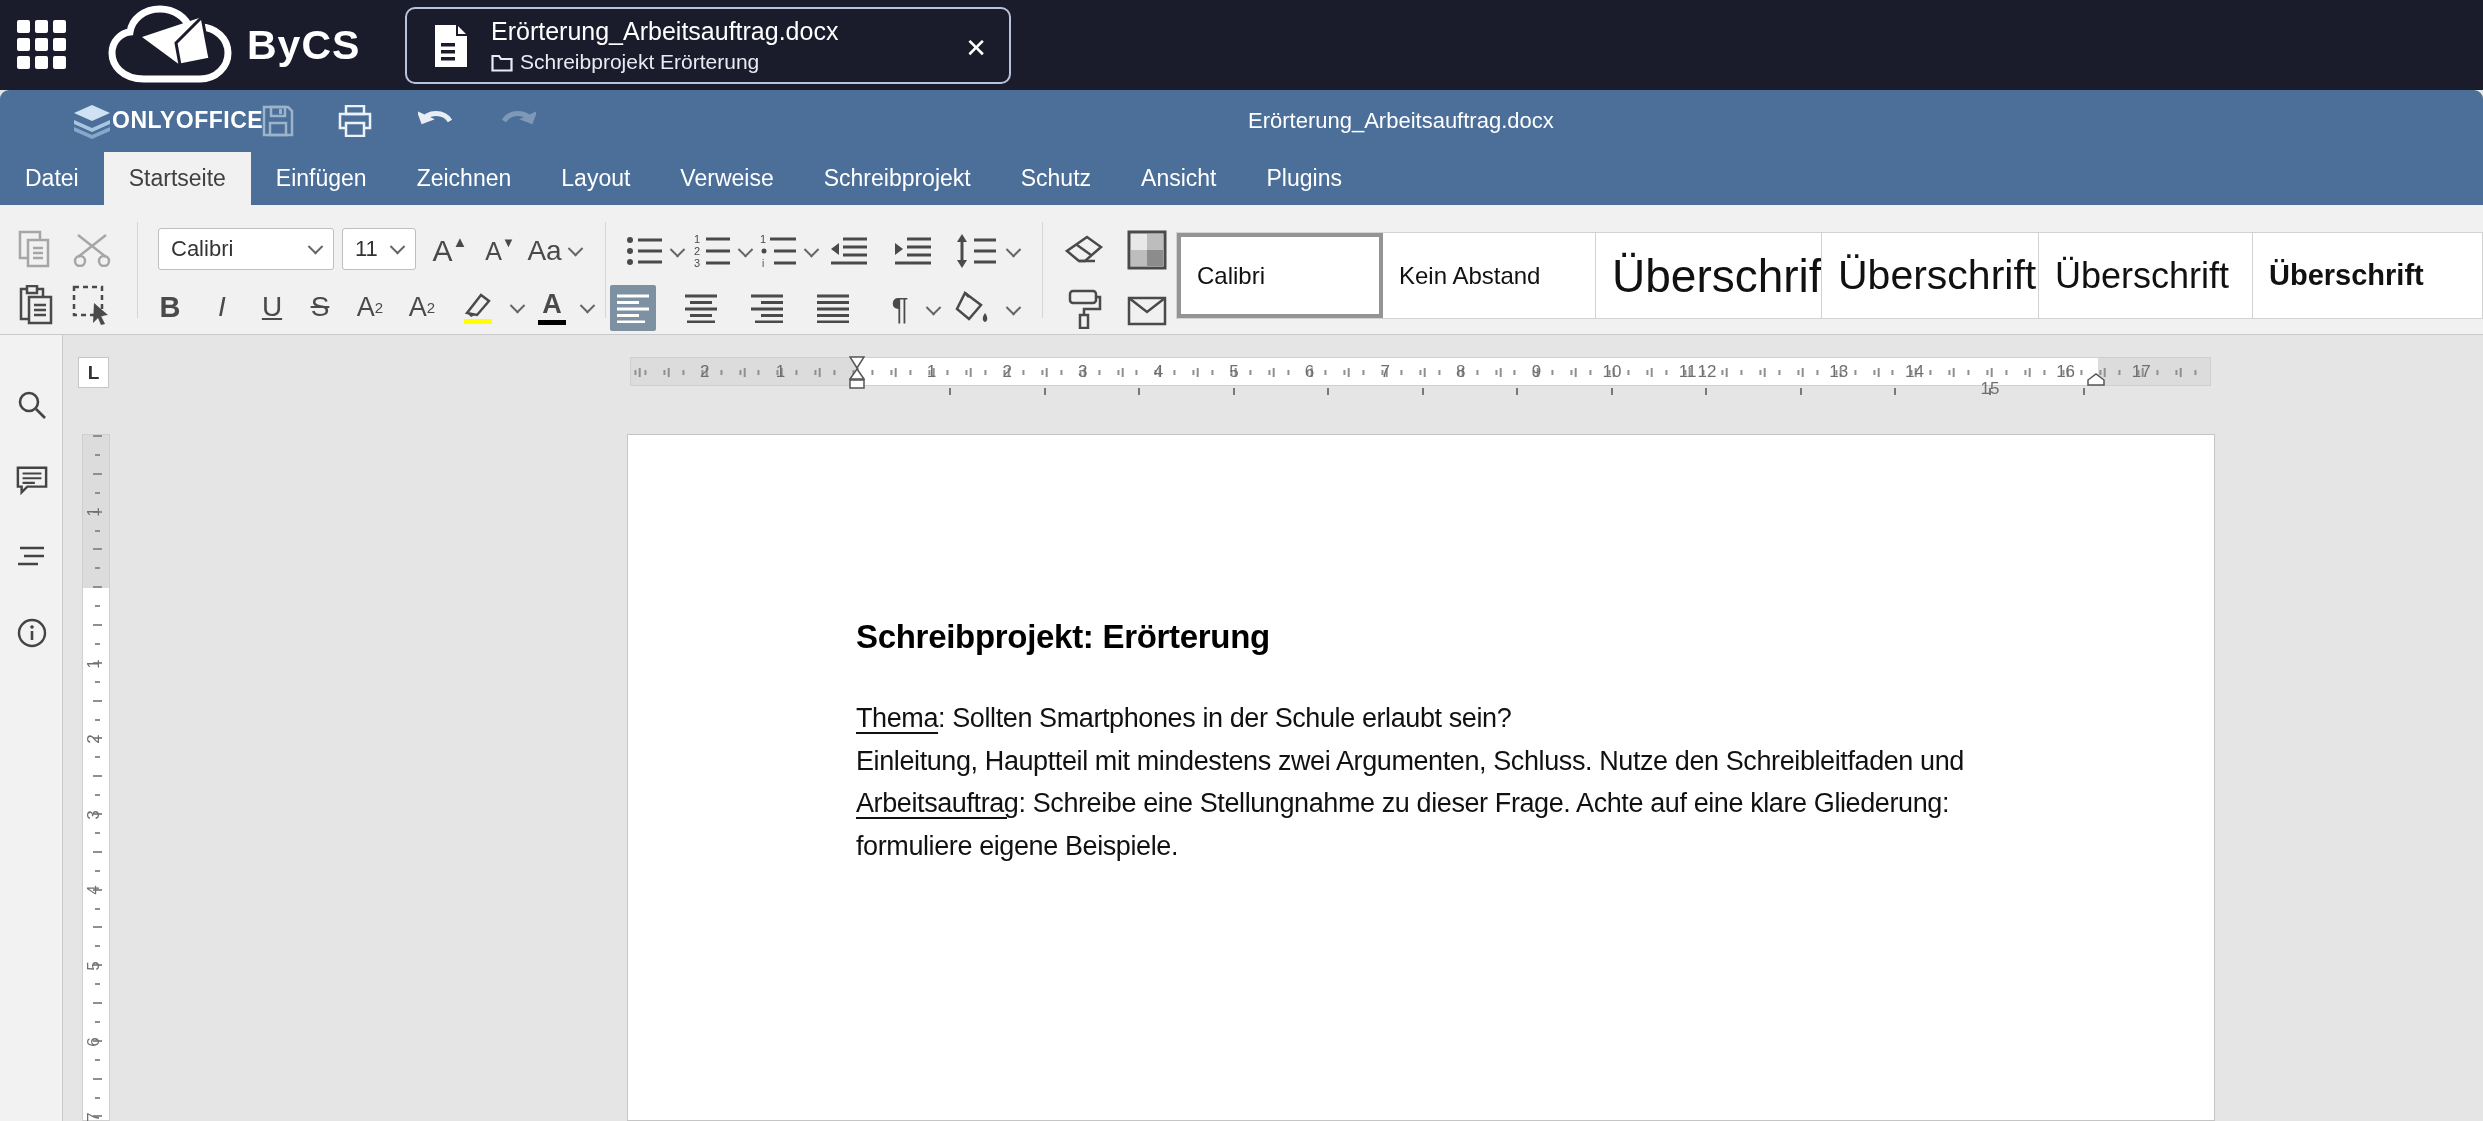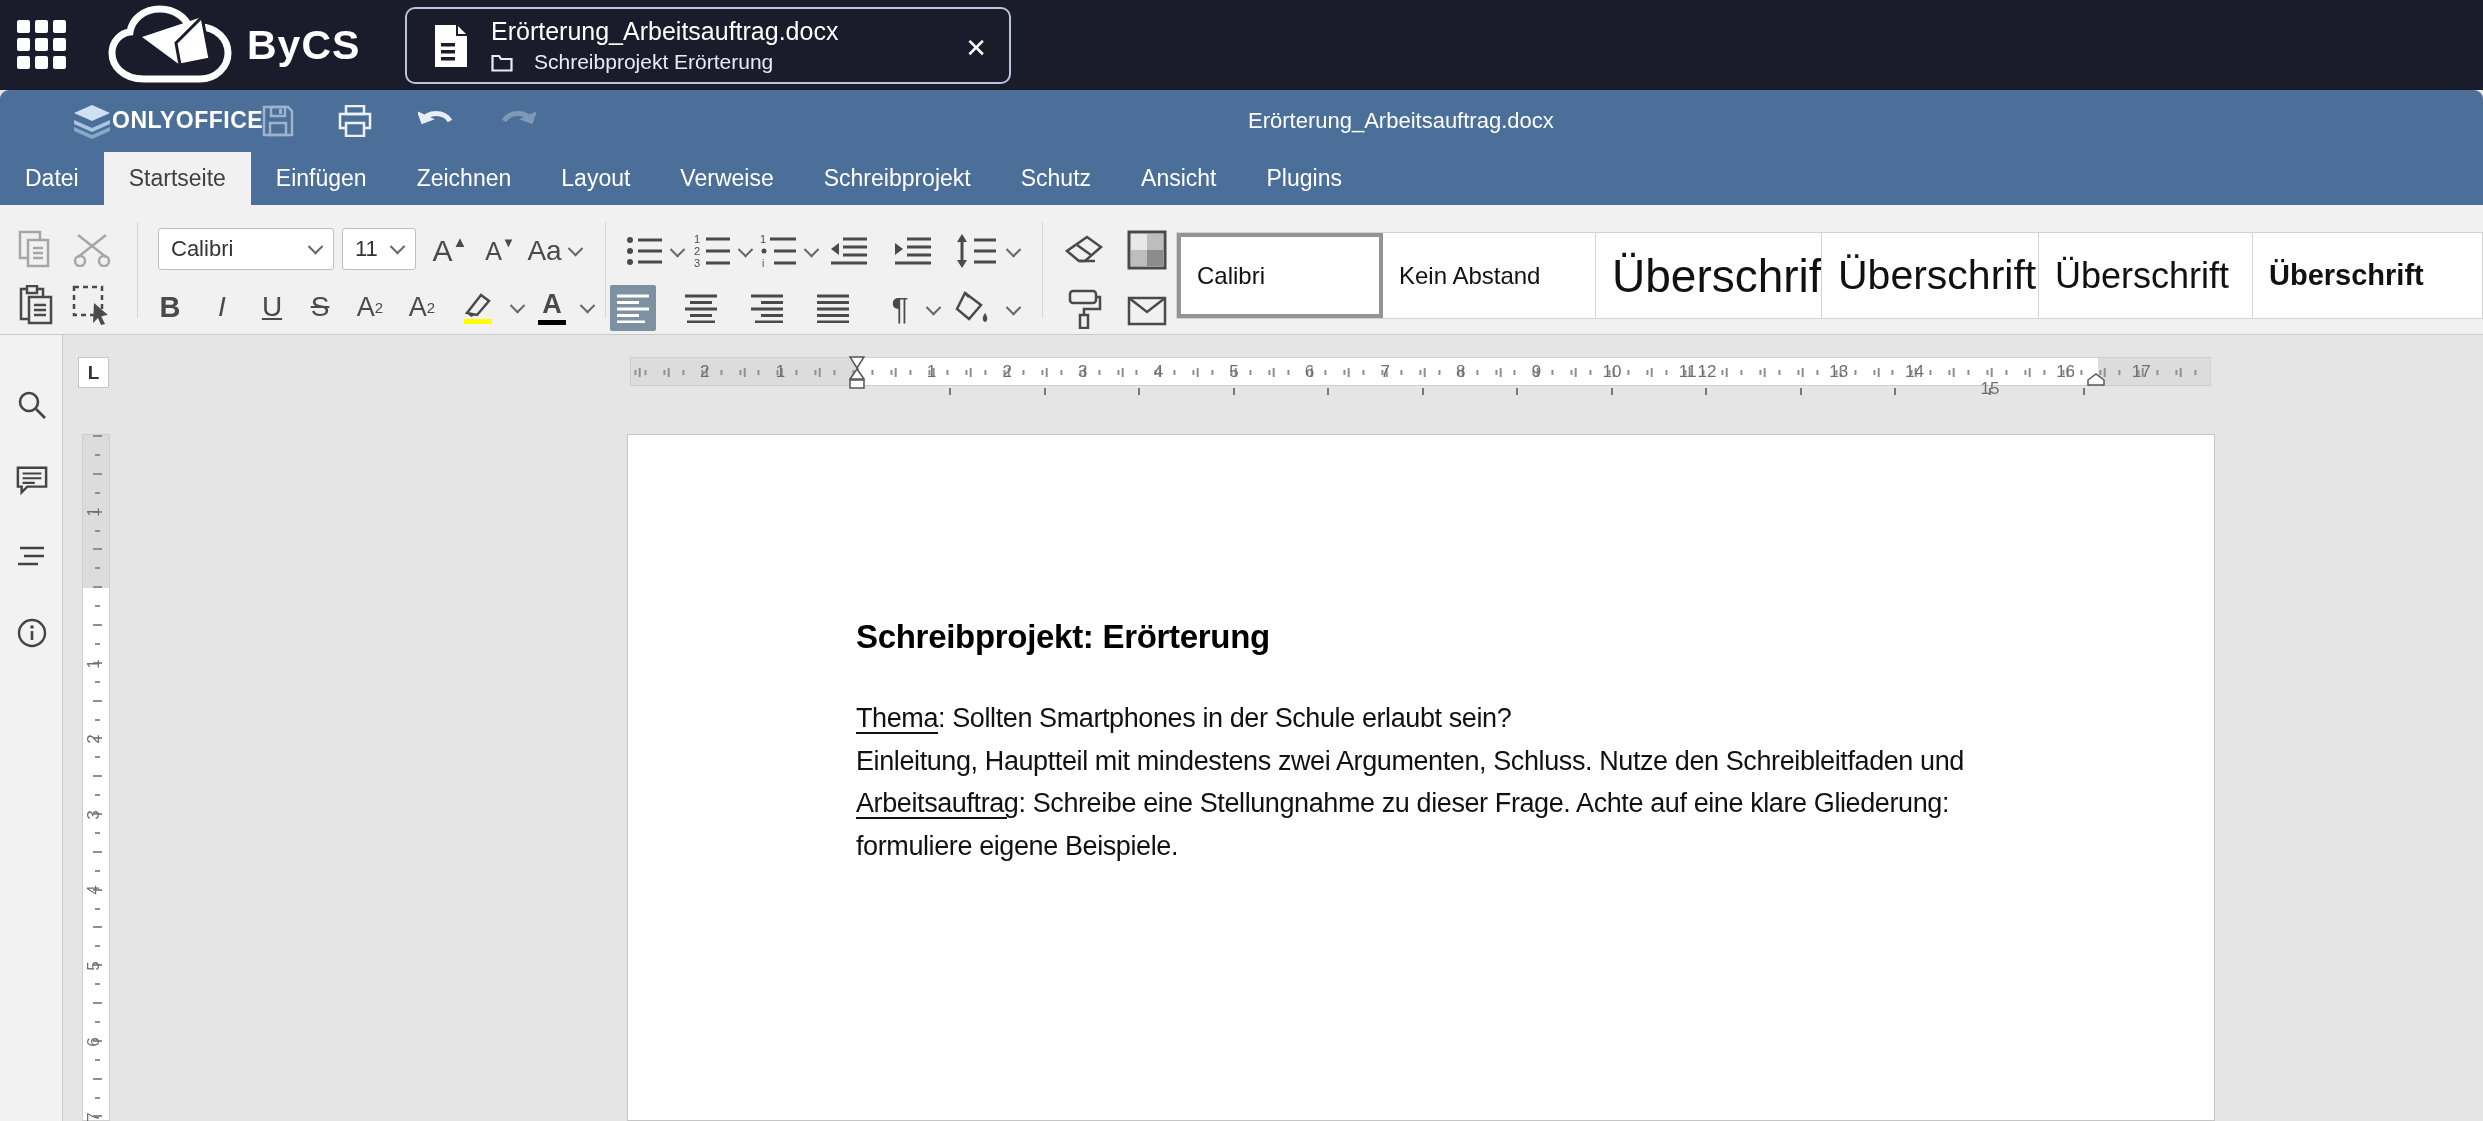"Schreibprojekt Erörterung" #doc-tab .subrow { gap: 21px -> 7px }
